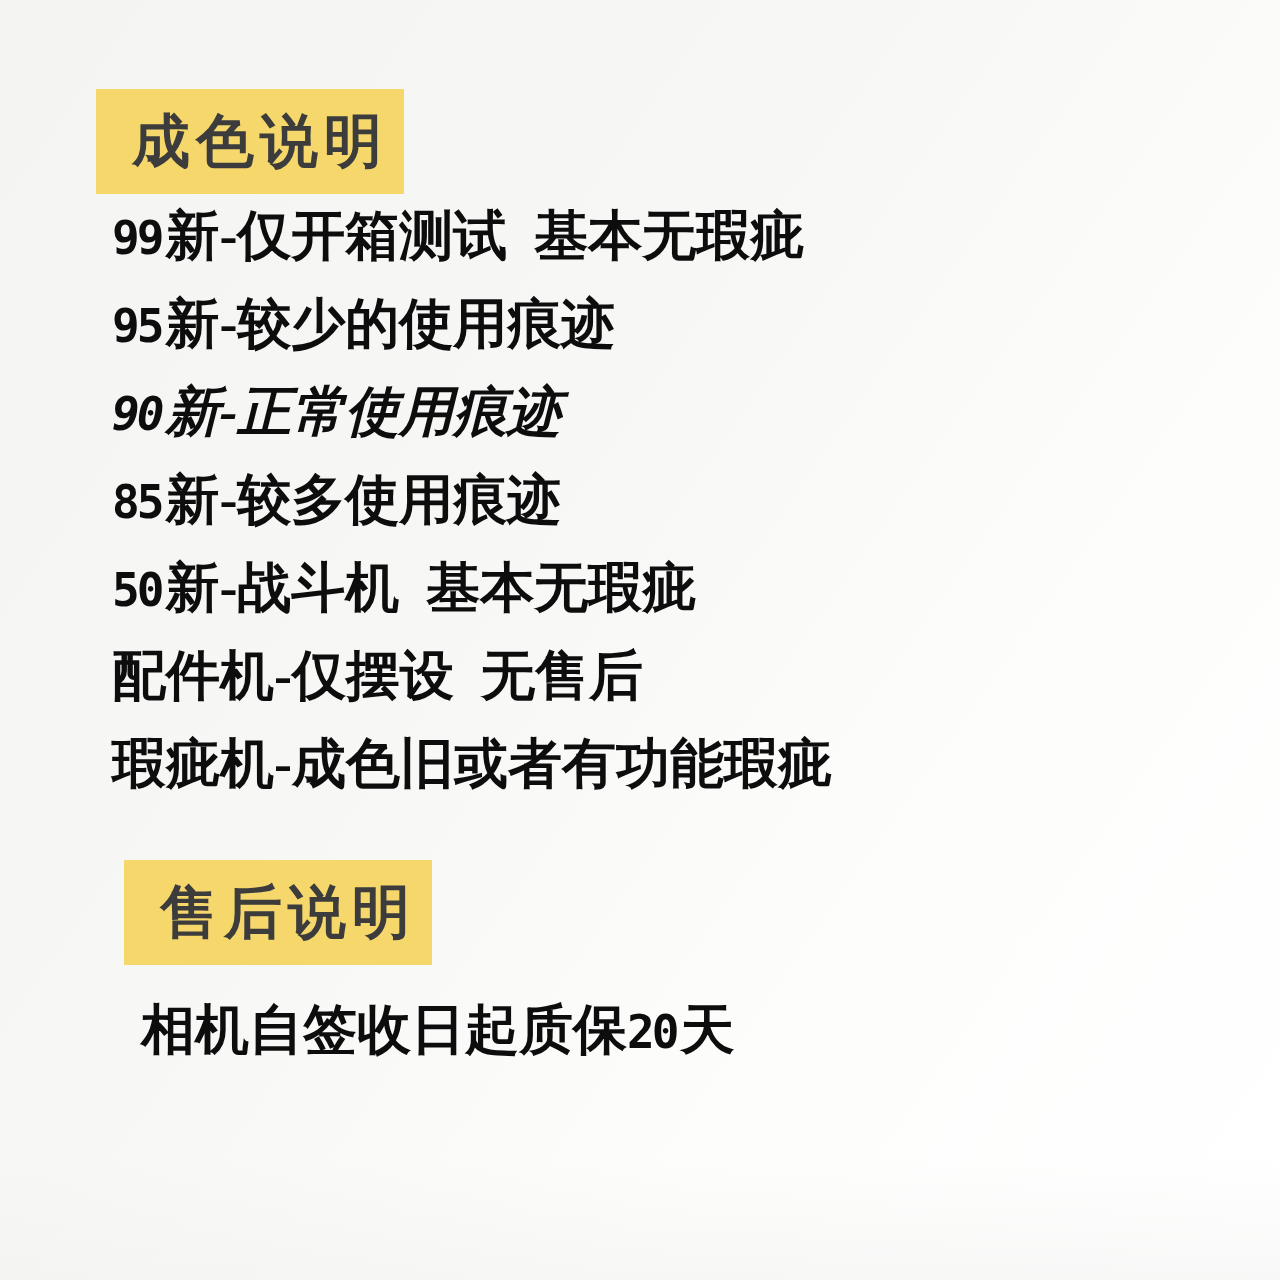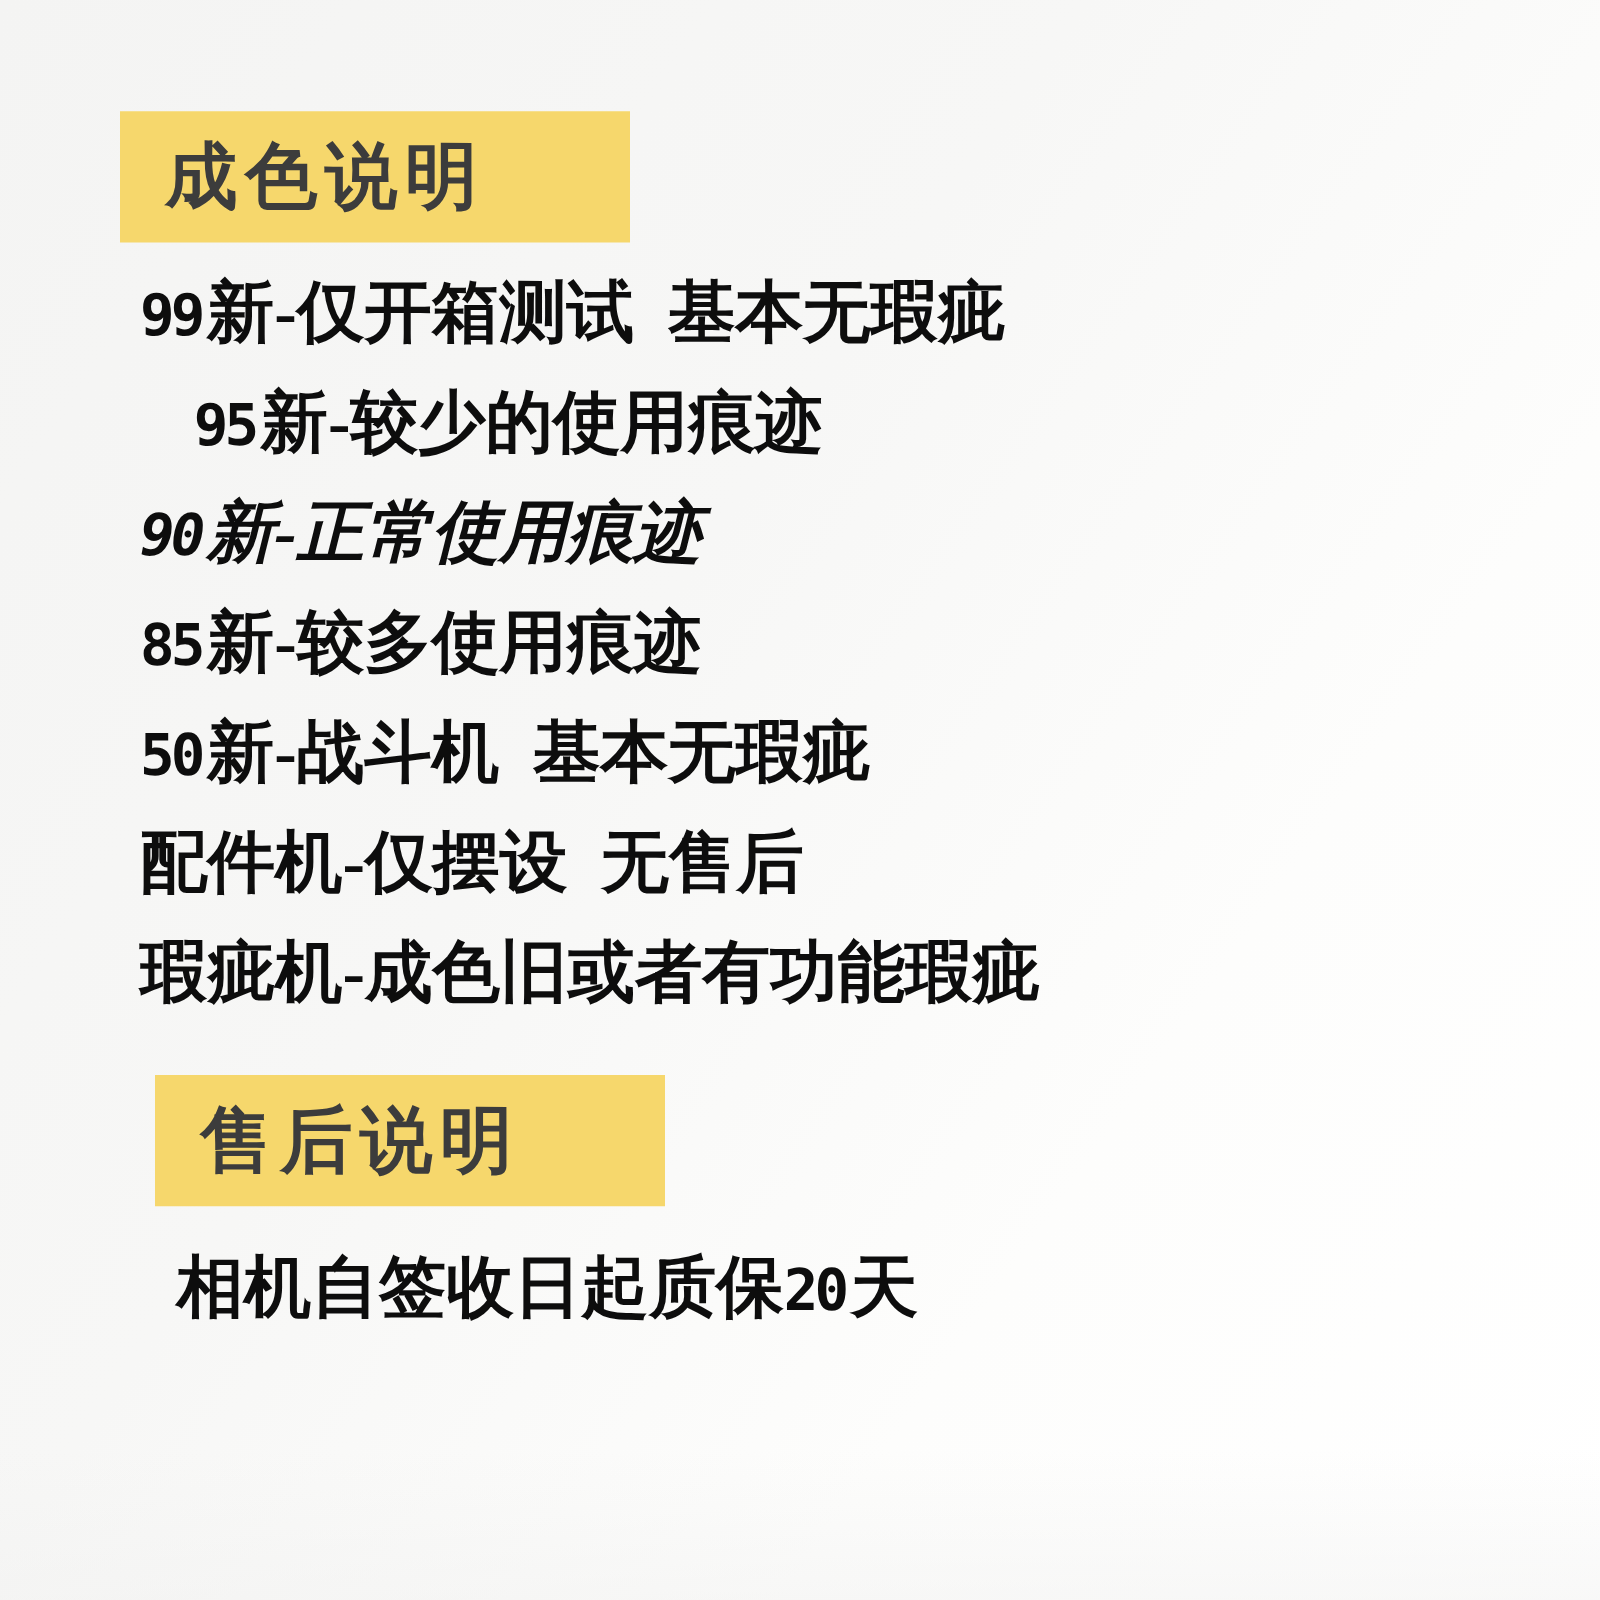"成色说明" .badge { width: 408px -> 308px }
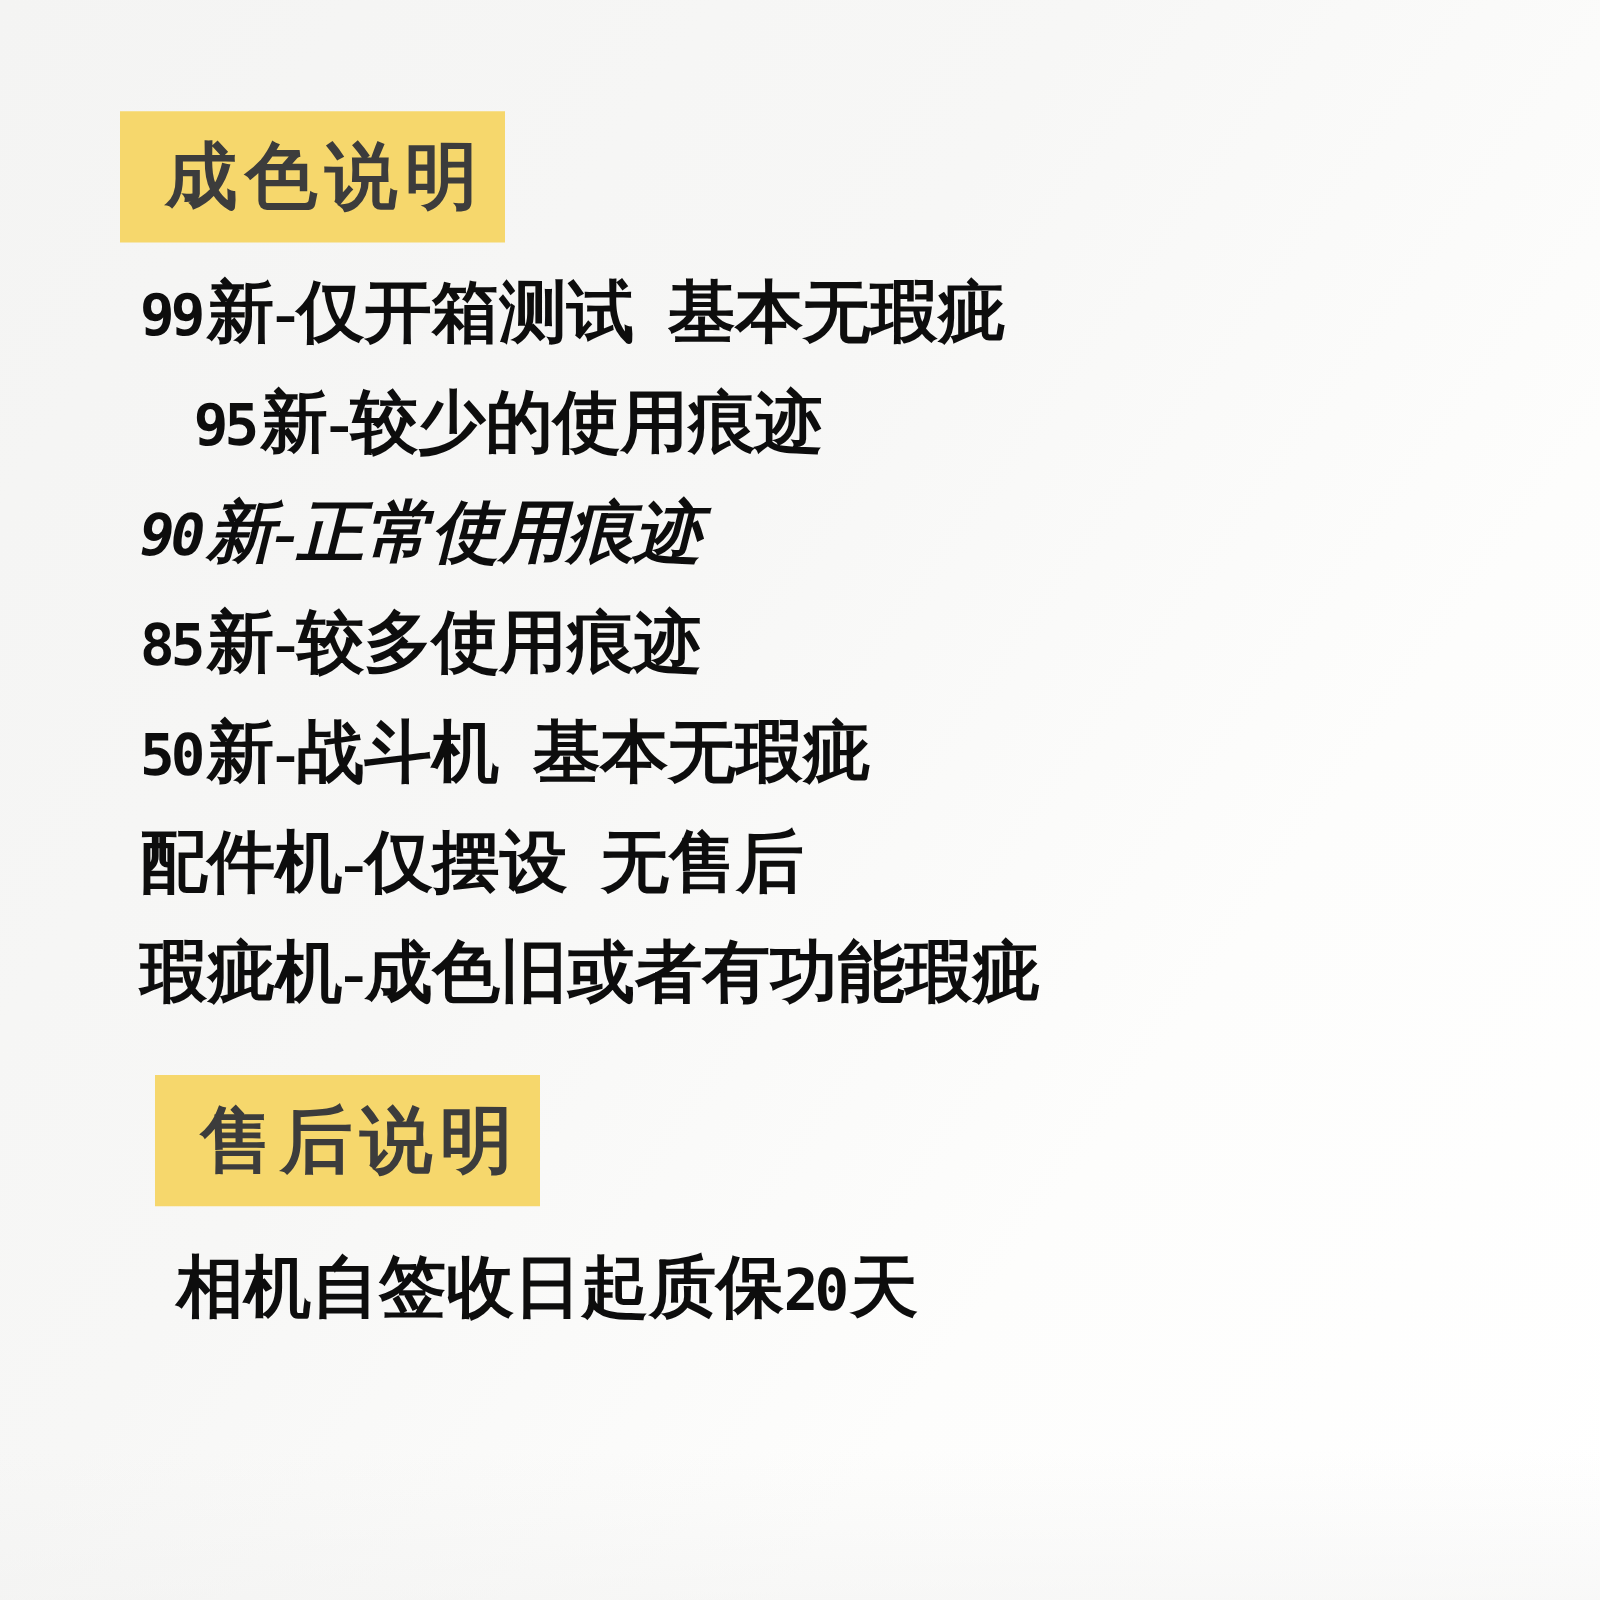"99新-仅开箱测试 基本无瑕疵" #condition-list { top: 206px -> 192px }
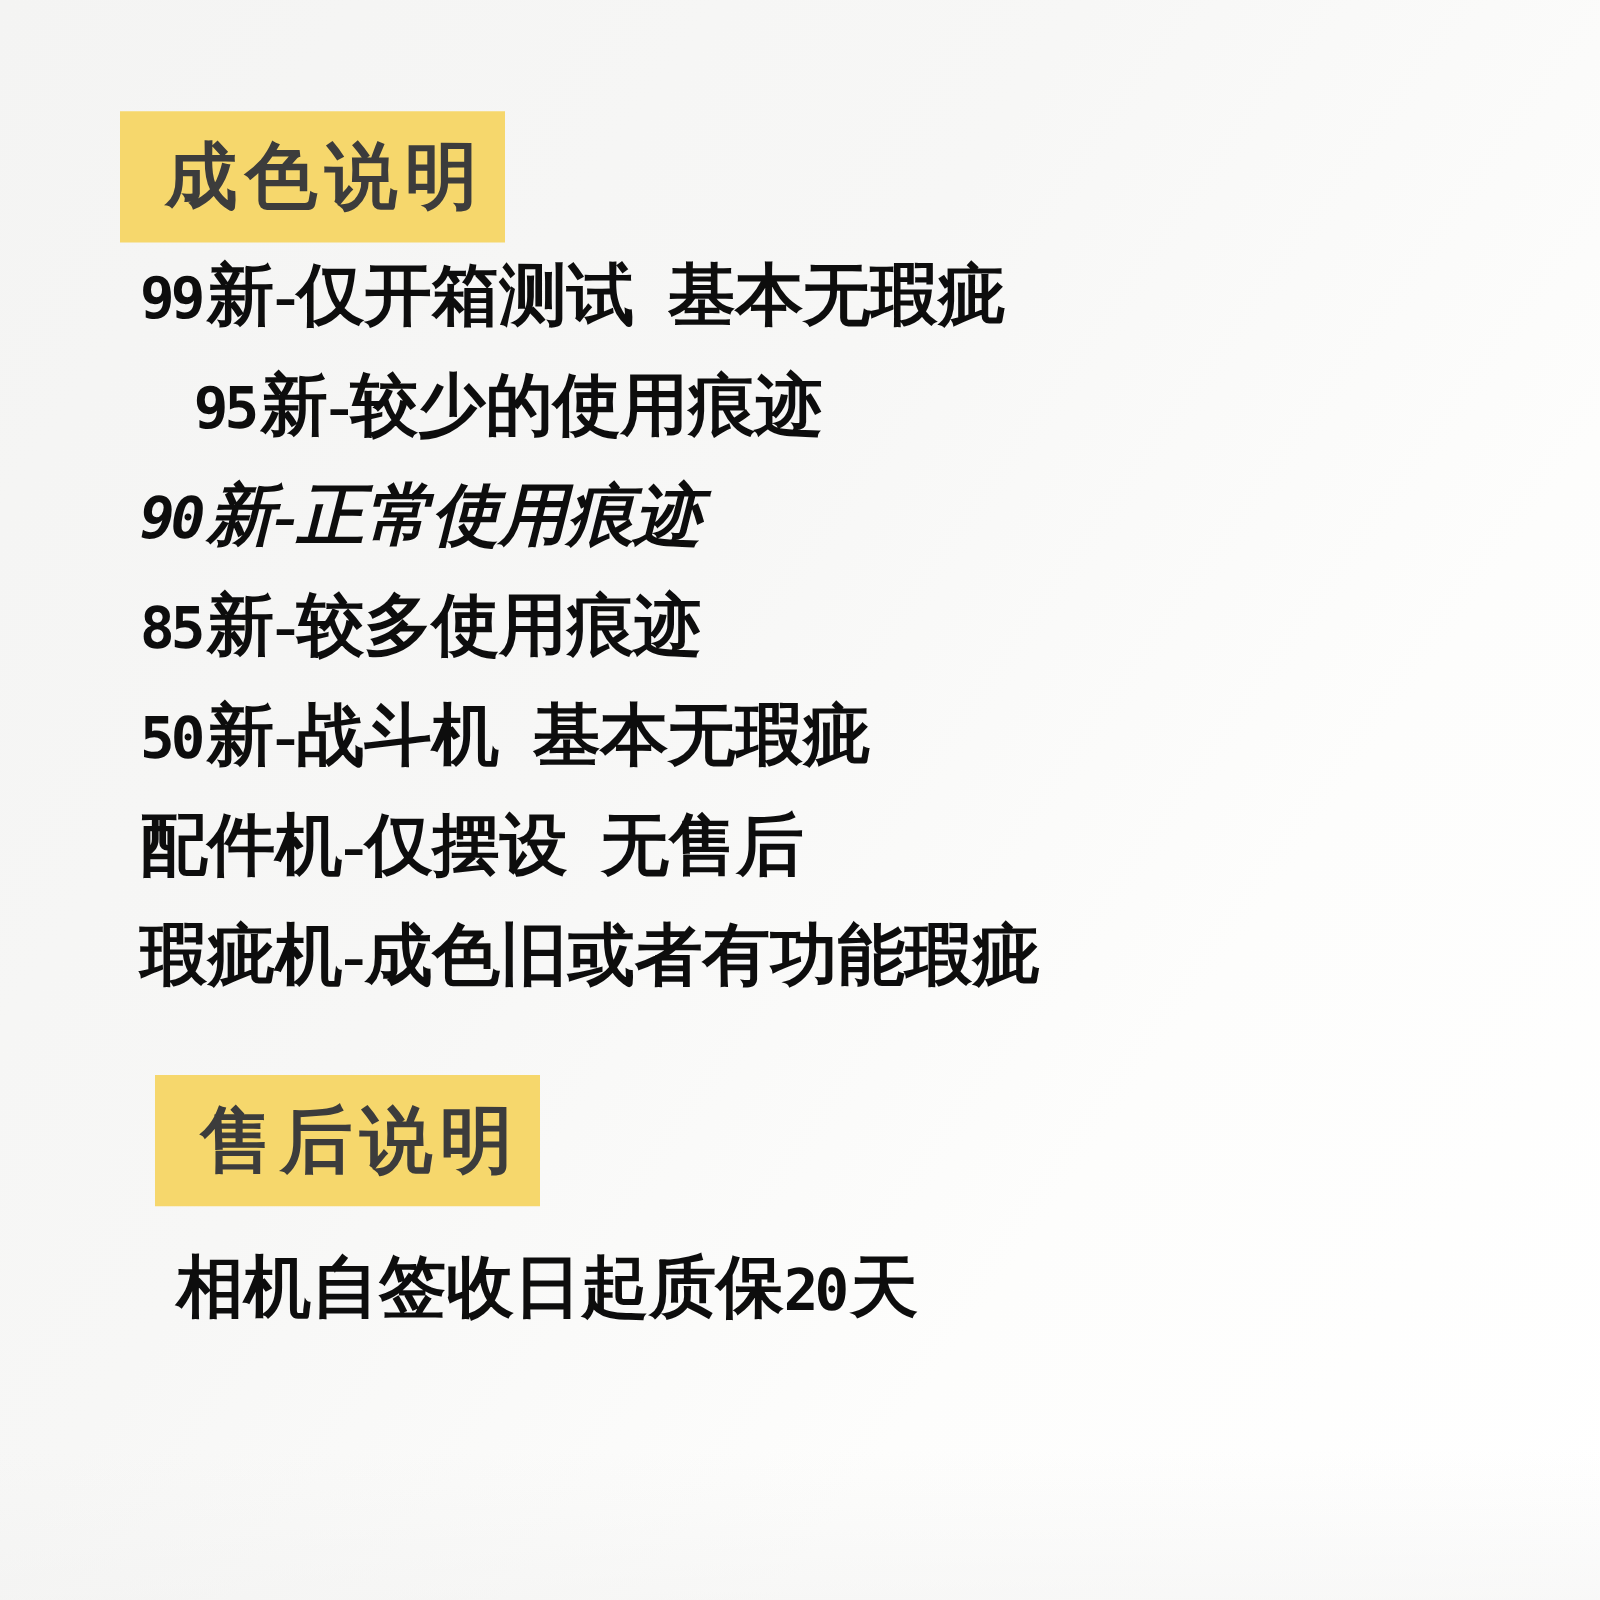"95新-较少的使用痕迹" li.row { margin-left: 43px -> none }
